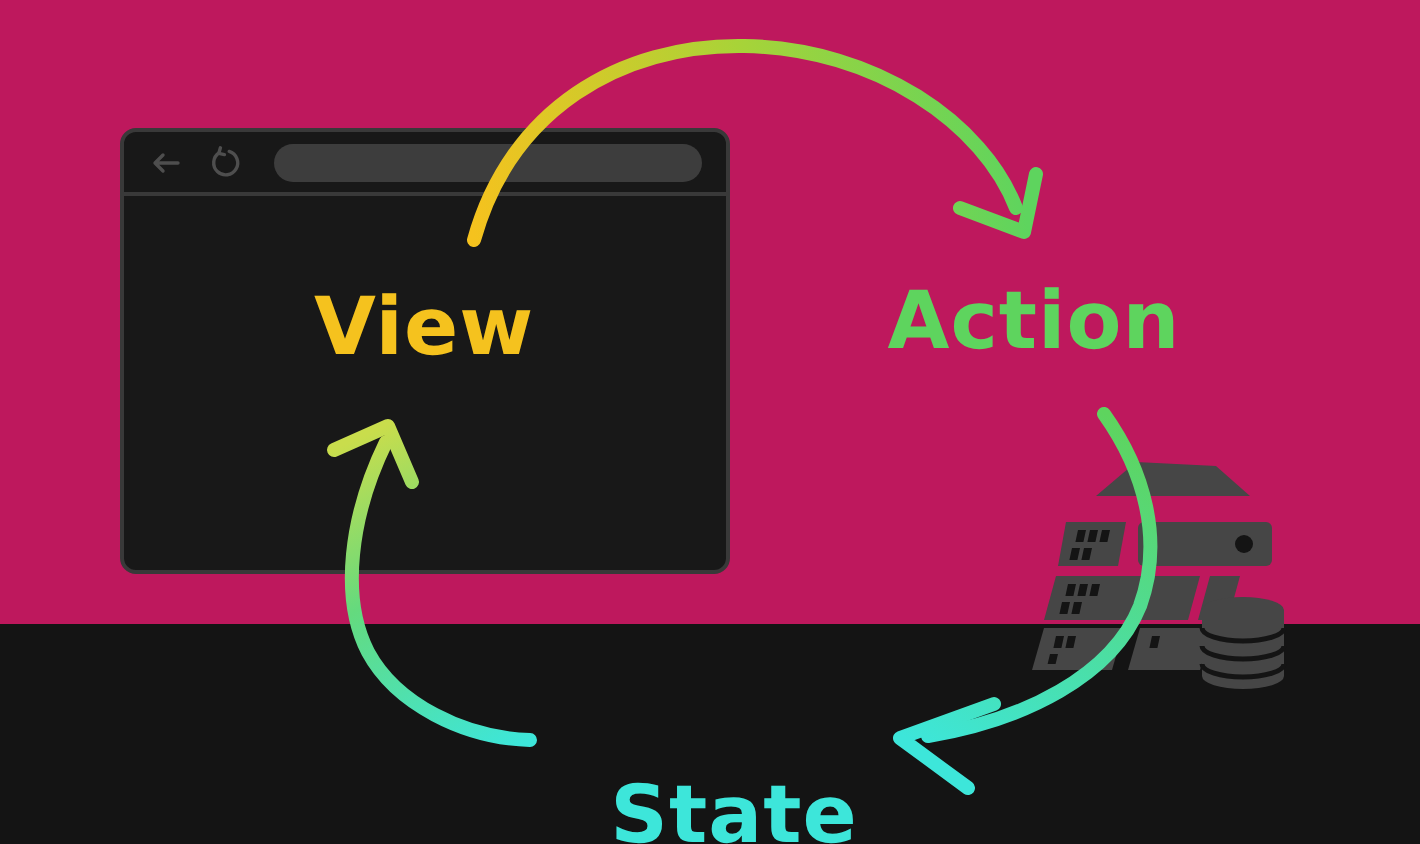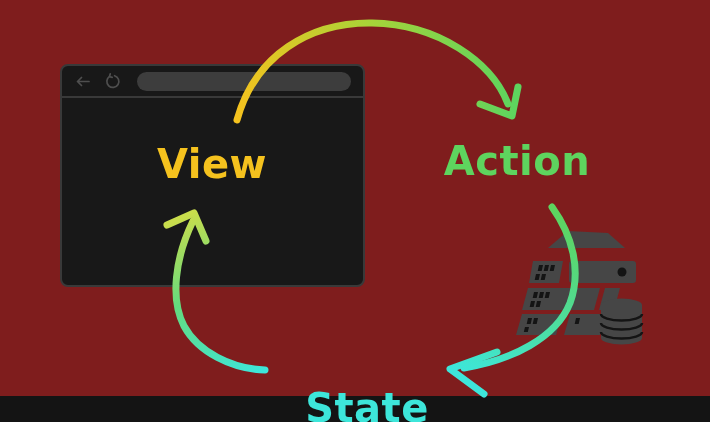"View" .canvas { background: #7f1d1d -> #be185d; height: 396px -> 312px }
